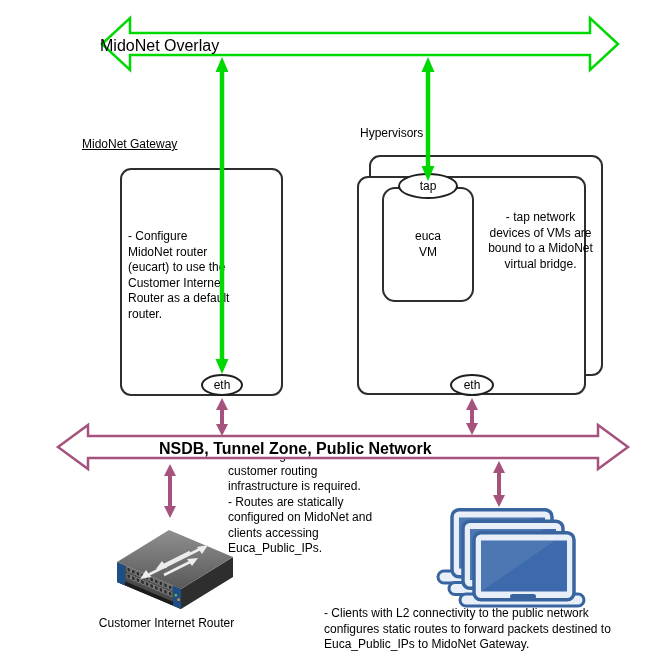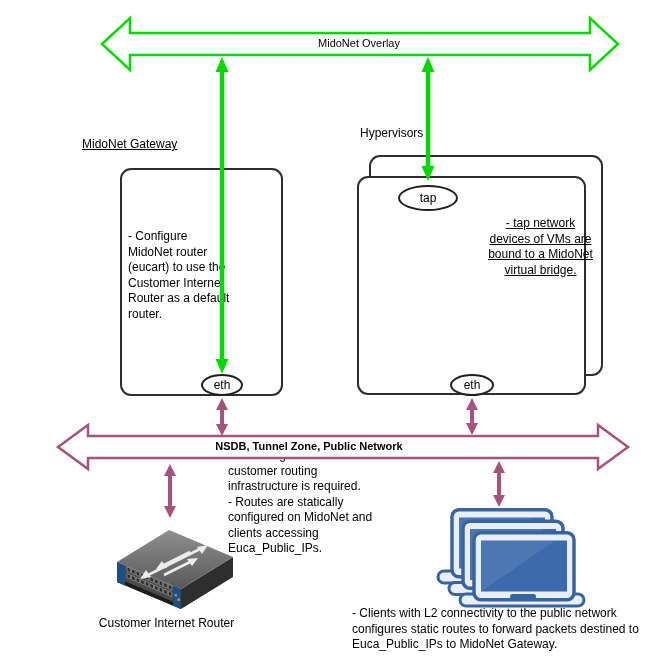"MidoNet Overlay" .buslabel { font-size: 11px -> 16px; text-align: center -> left }
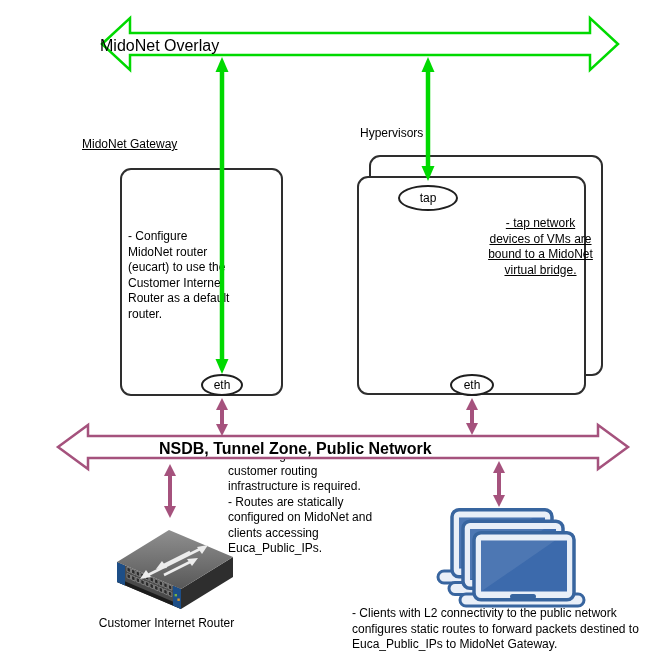"tap" div.port { top: 185px -> 173px }
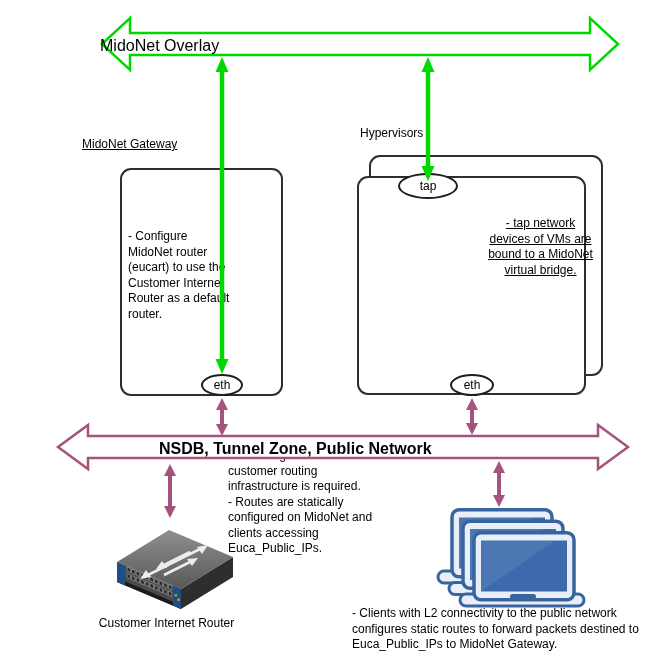"- tap network" div.note { text-decoration: underline -> none; top: 216px -> 210px }
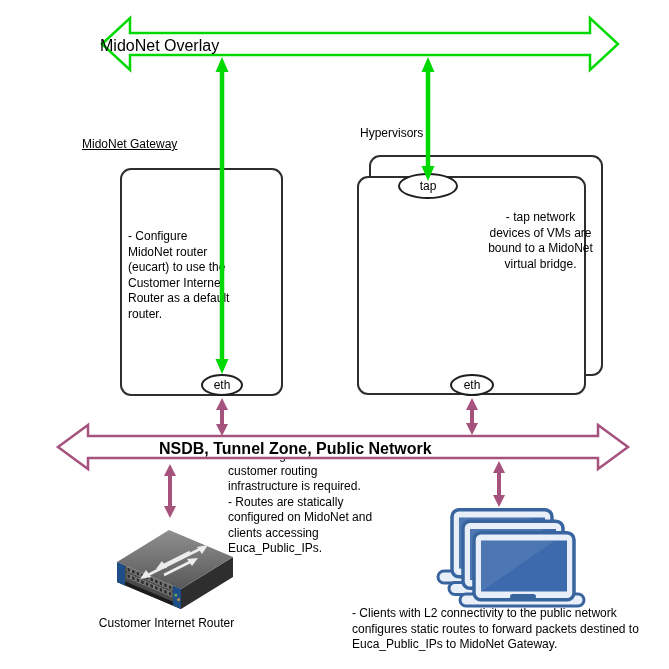"euca" div.box { html: none -> <div> <div>euca VM</div> </div> }
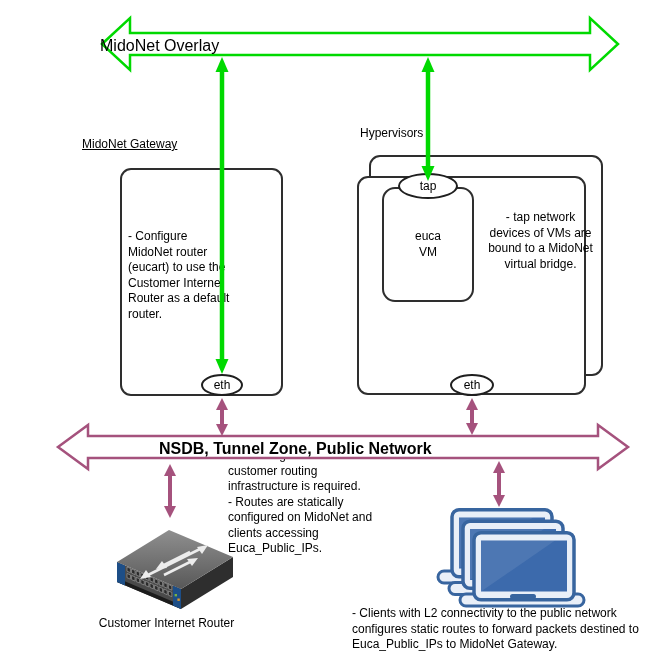"- Clients with L2 connectivity" div.note { left: 352px -> 324px }
